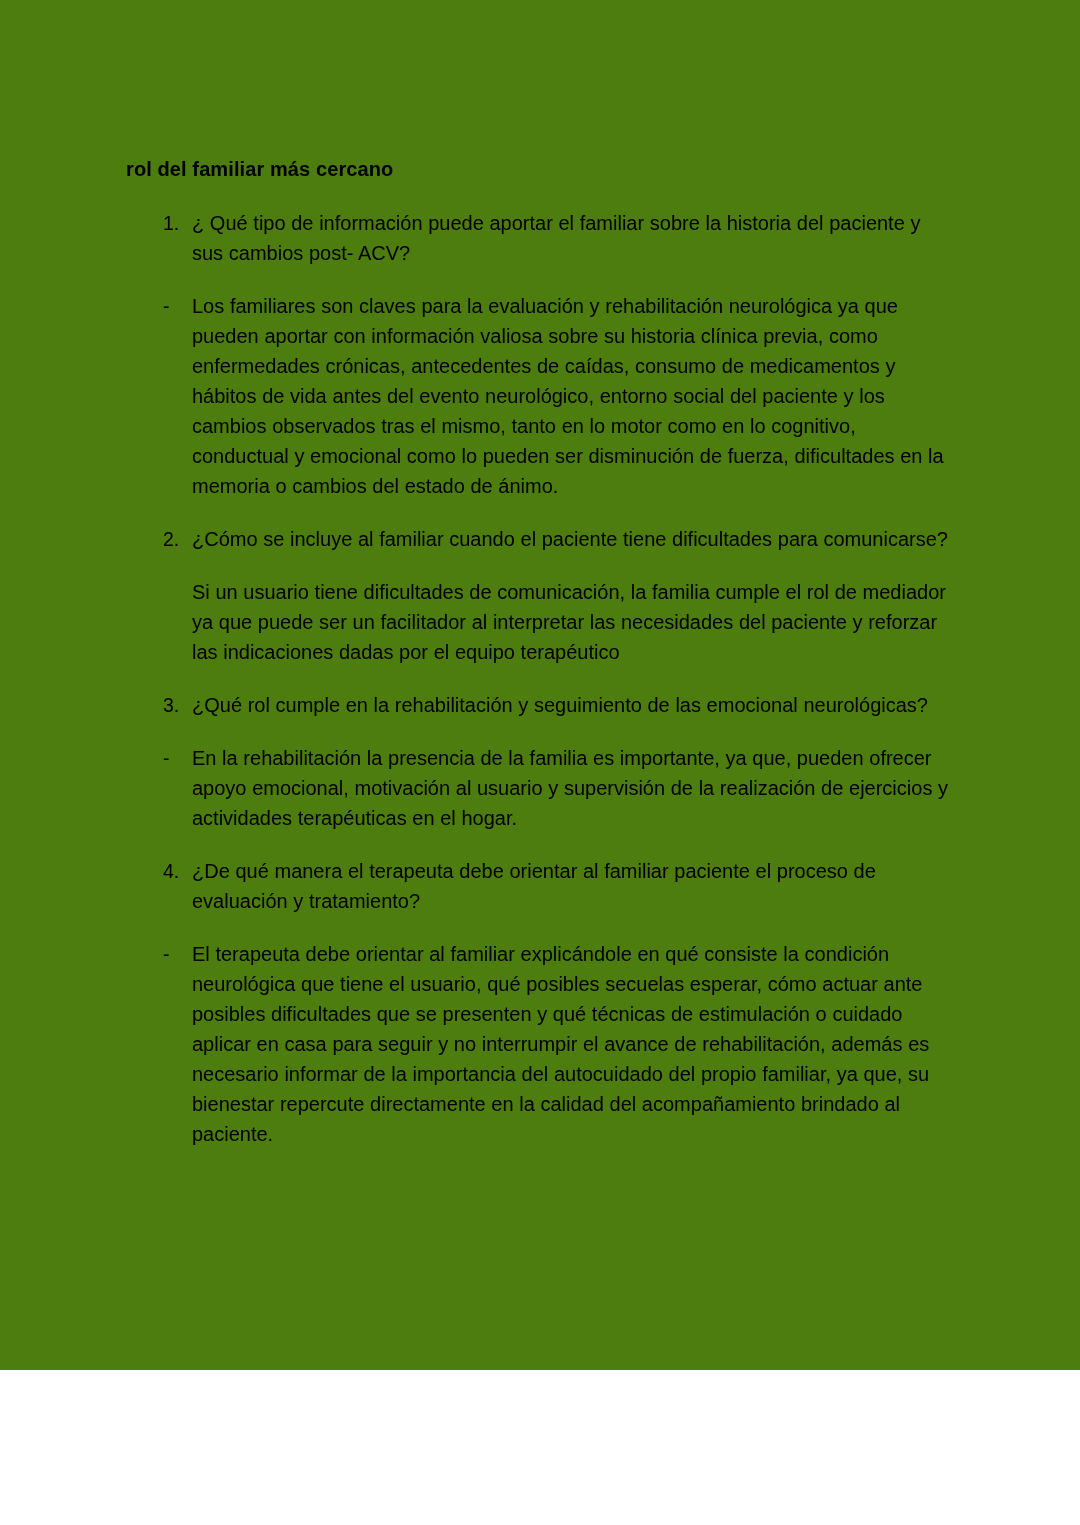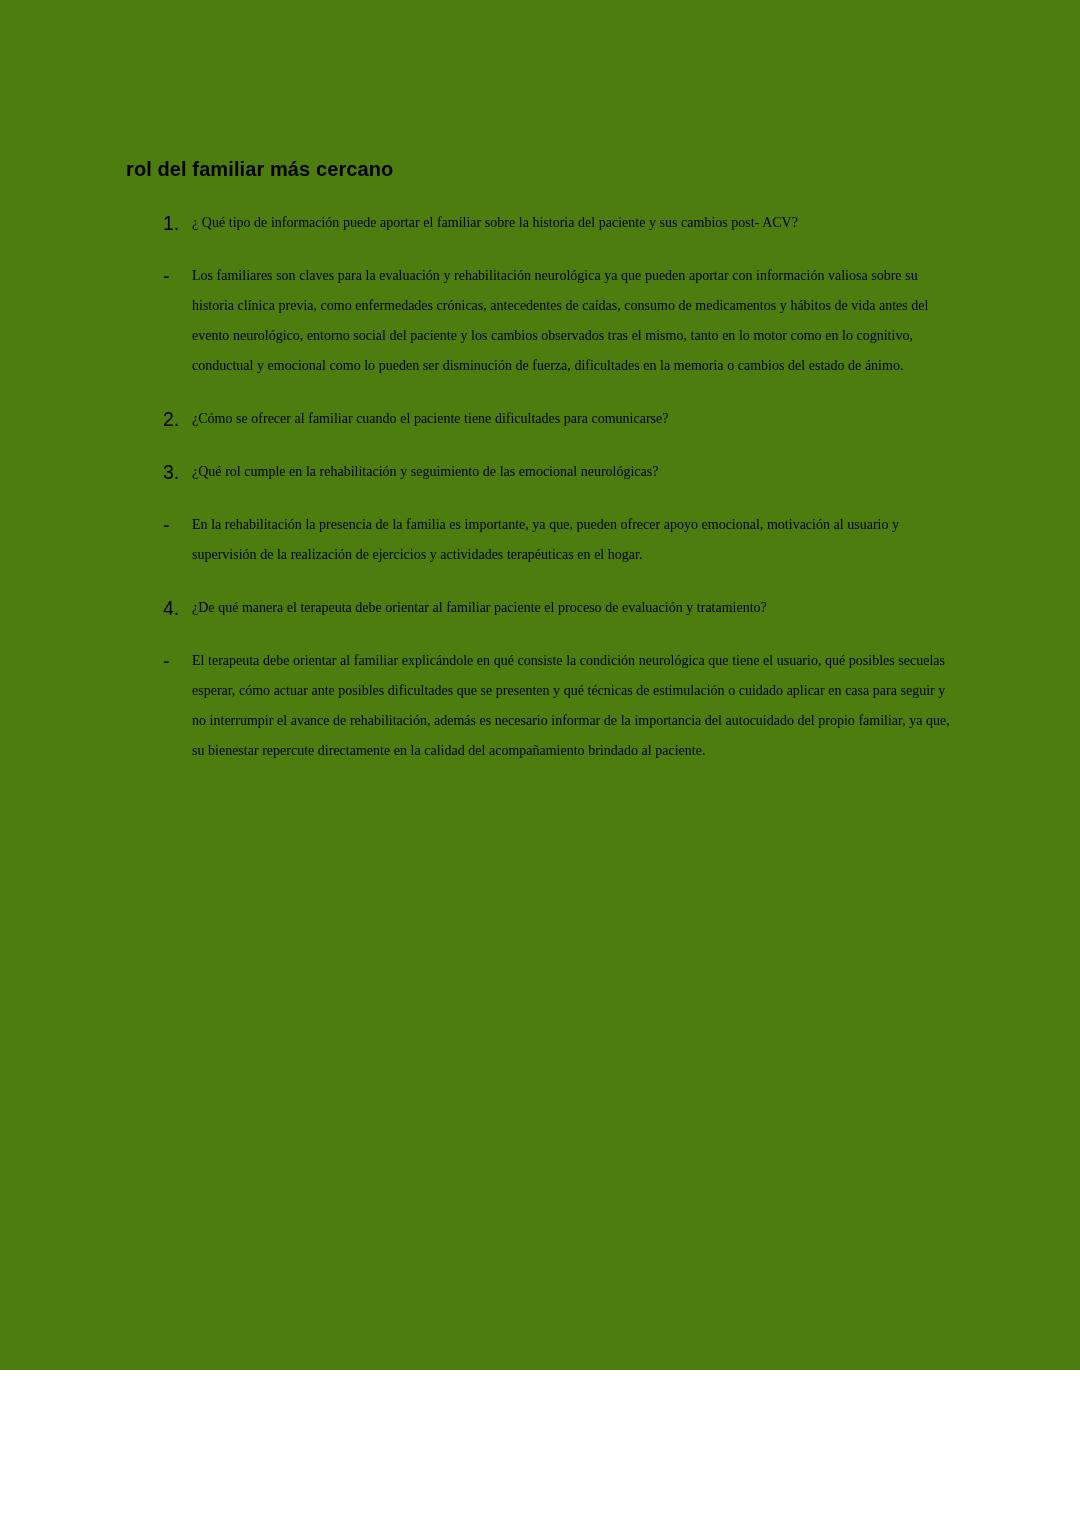"¿ Qué tipo de información" .block-text { font-family: Liberation Serif, serif -> none; font-size: 14px -> 20px }
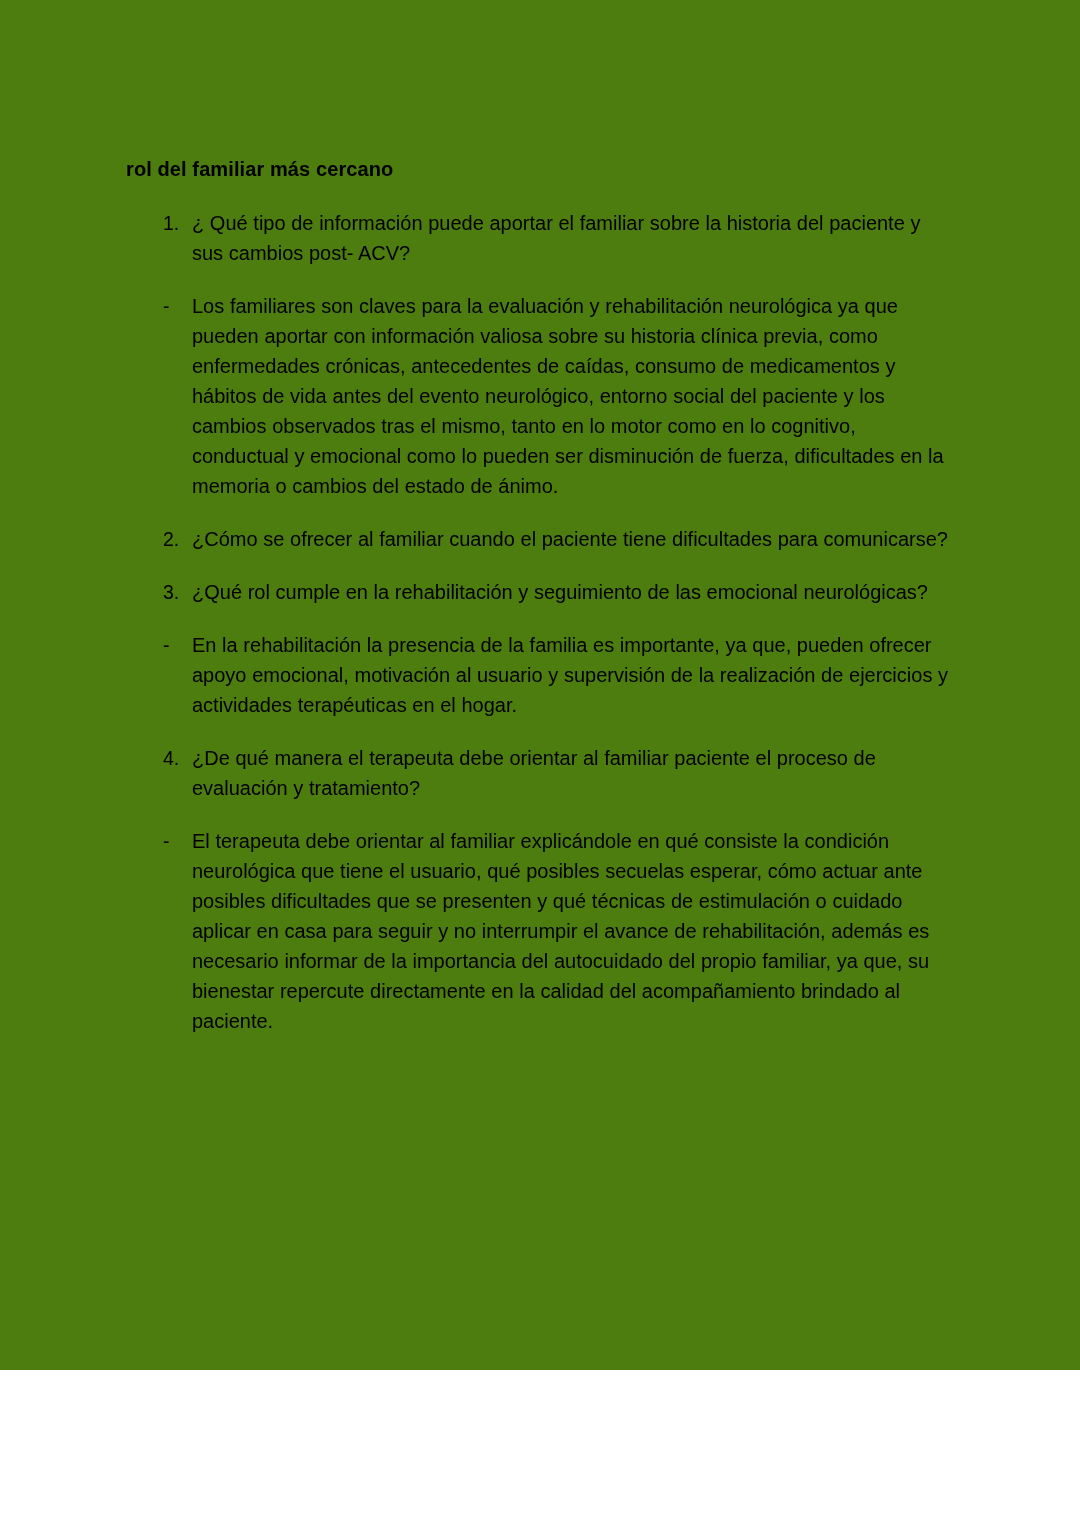"¿Cómo se ofrecer al familiar" div.block-text { text: ofrecer -> incluye }
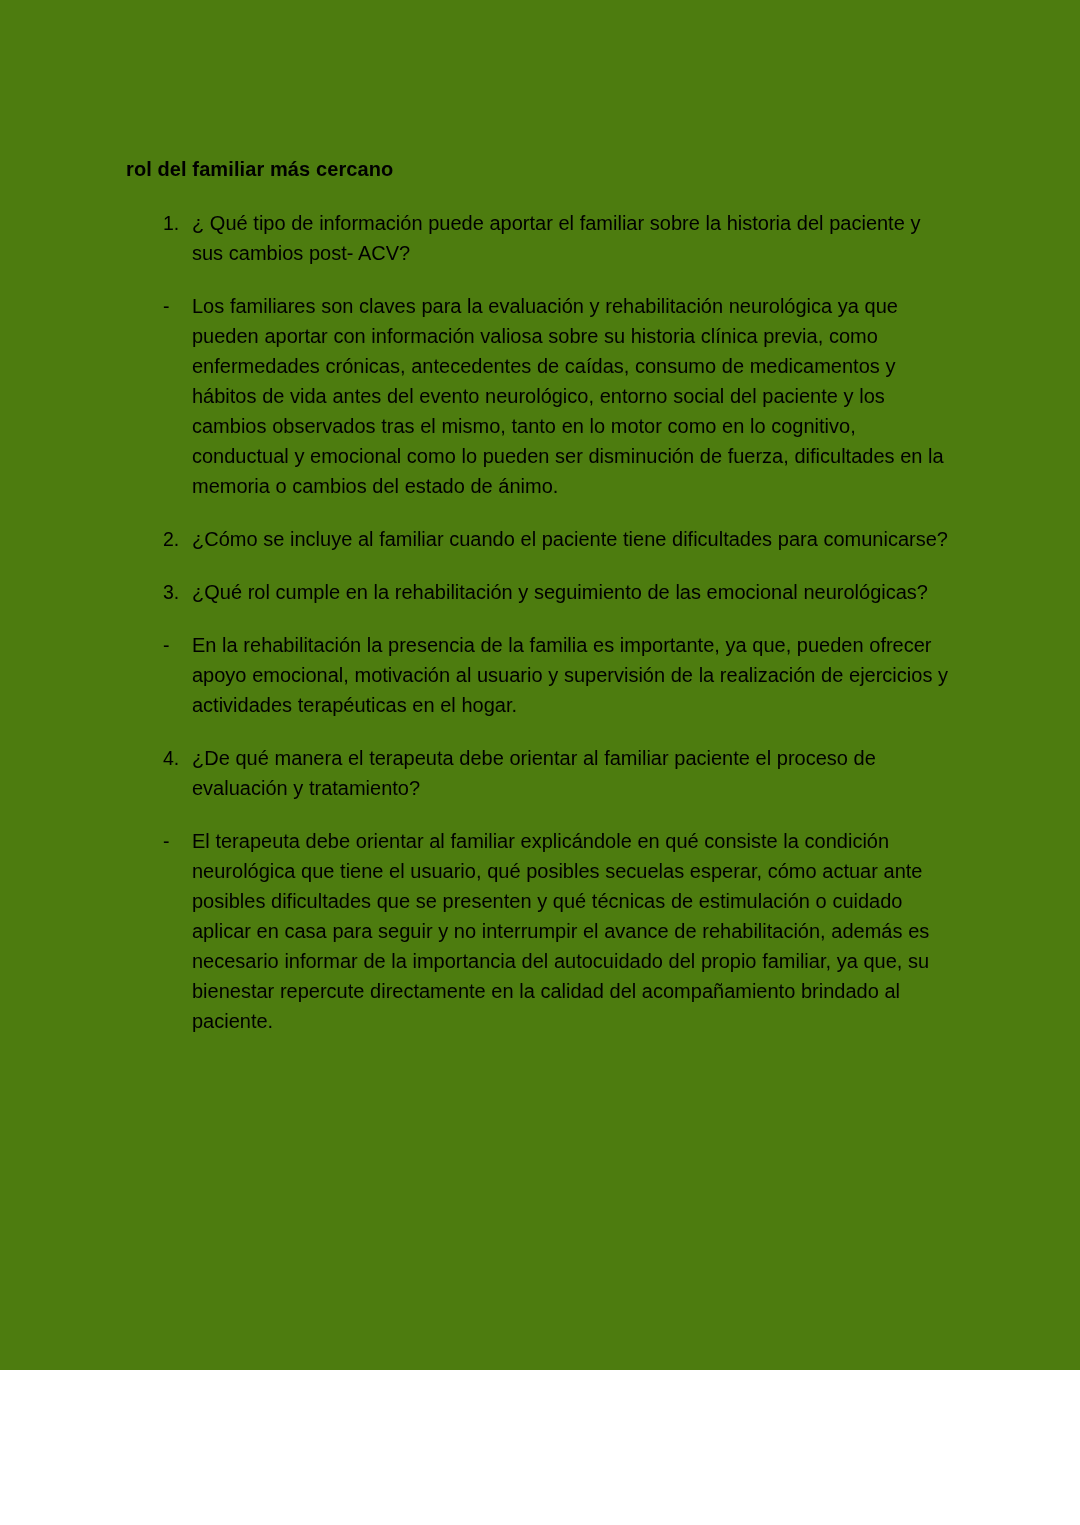"Si un usuario tiene dificultades" div.block { html: none -> <div> <span></span> <div>Si un usuario tiene dificultades de comunicación, la familia cumple el rol de mediador ya que puede ser un facilitador al interpretar las necesidades del paciente y reforzar las indicaciones dadas por el equipo terapéutico</div> </div> }
